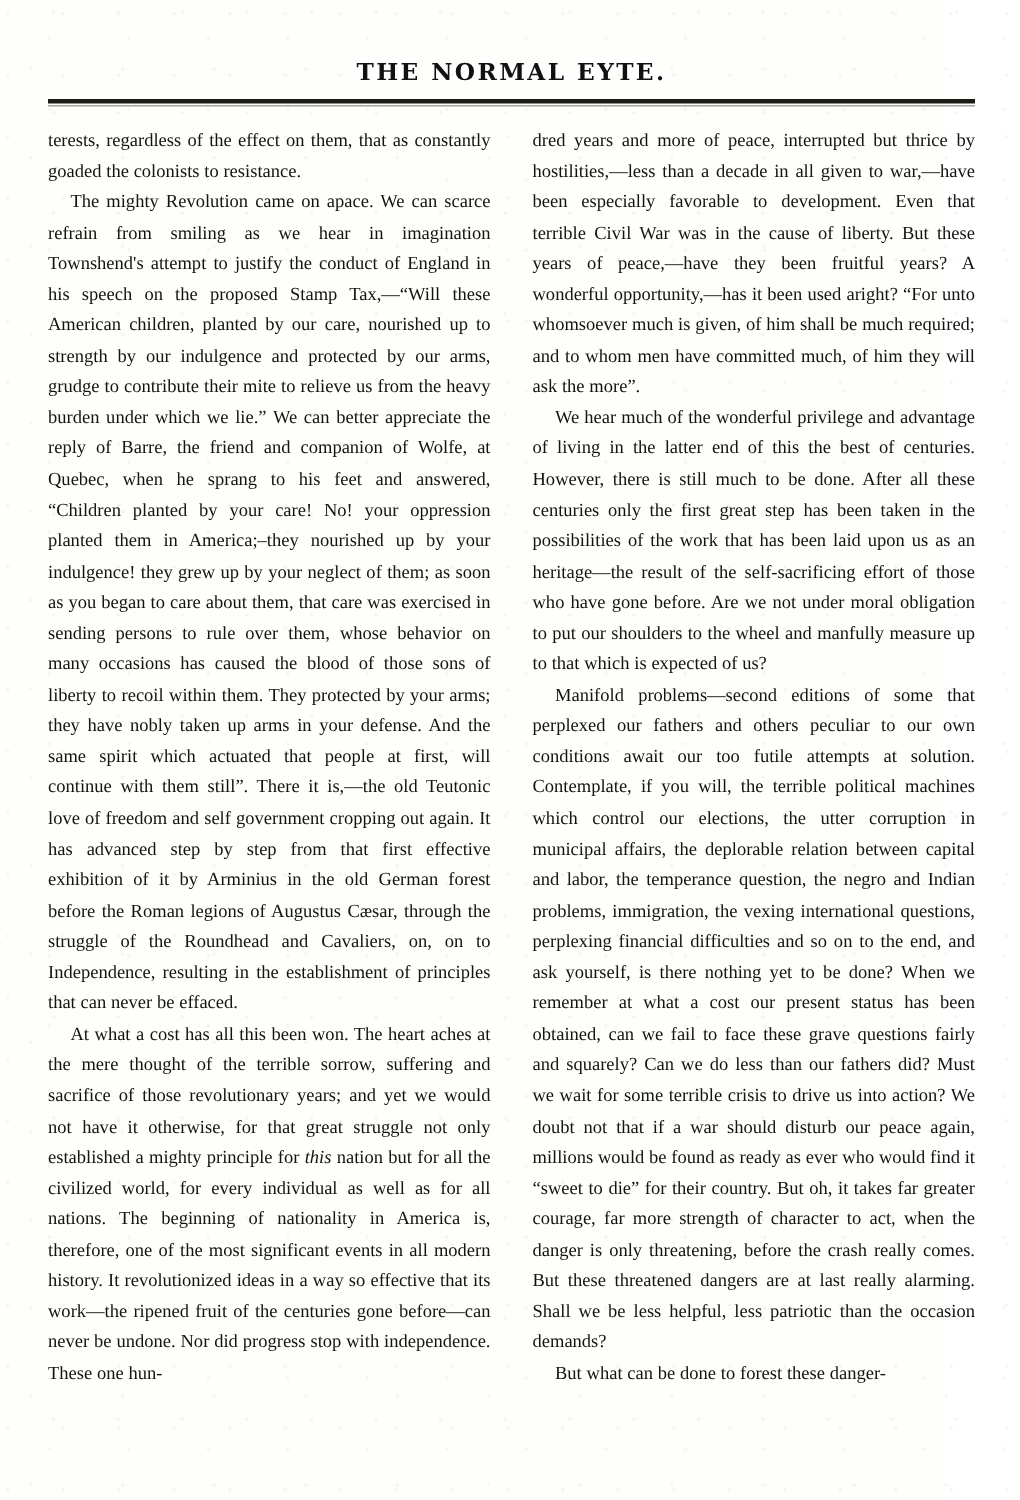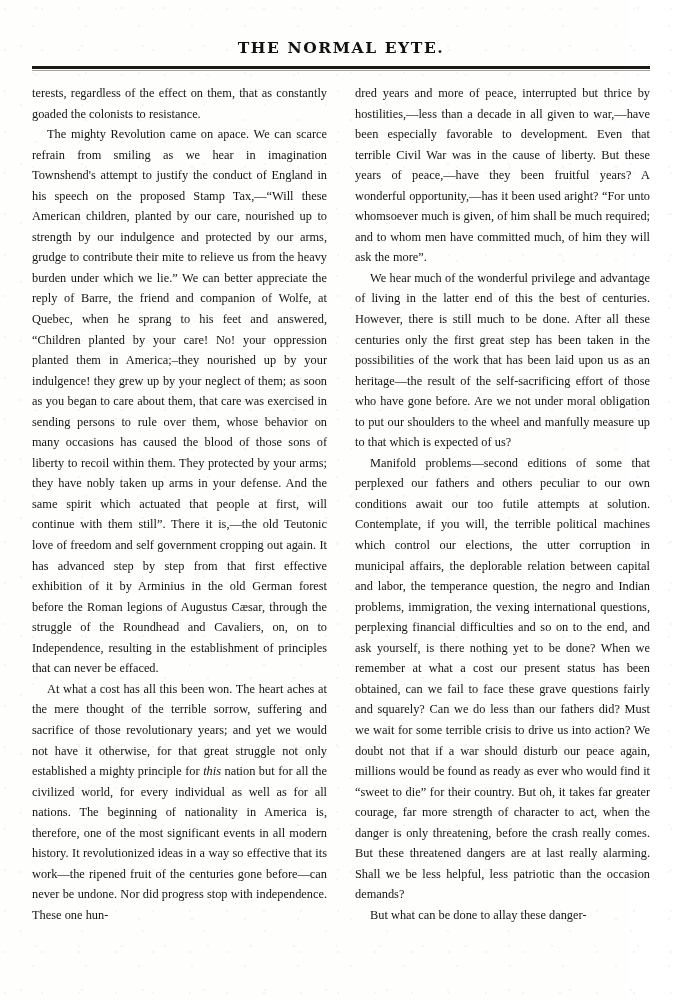"But what can be done" p.indent { text: allay -> forest }
